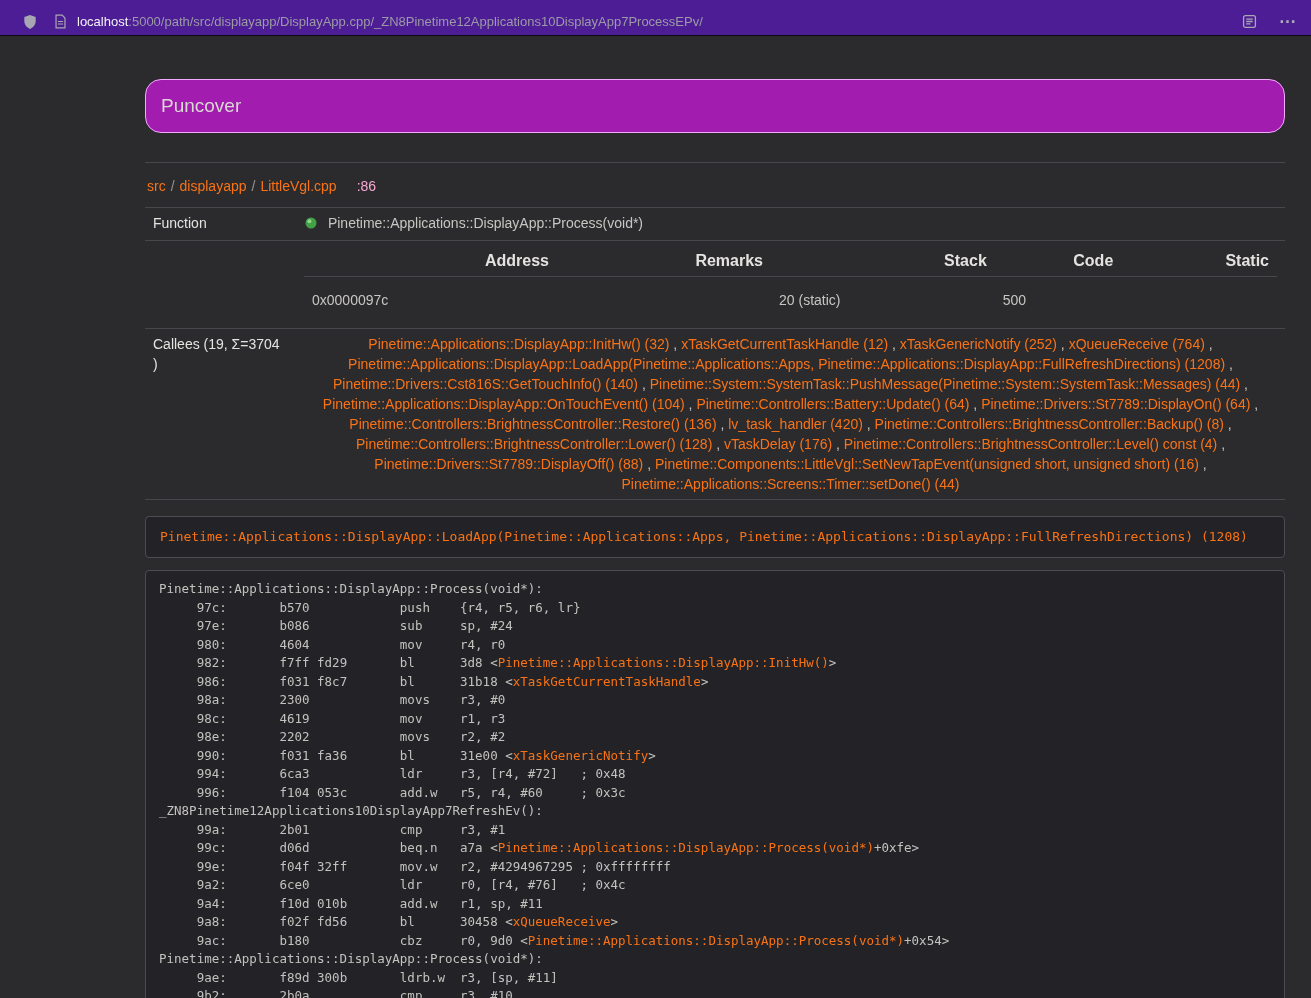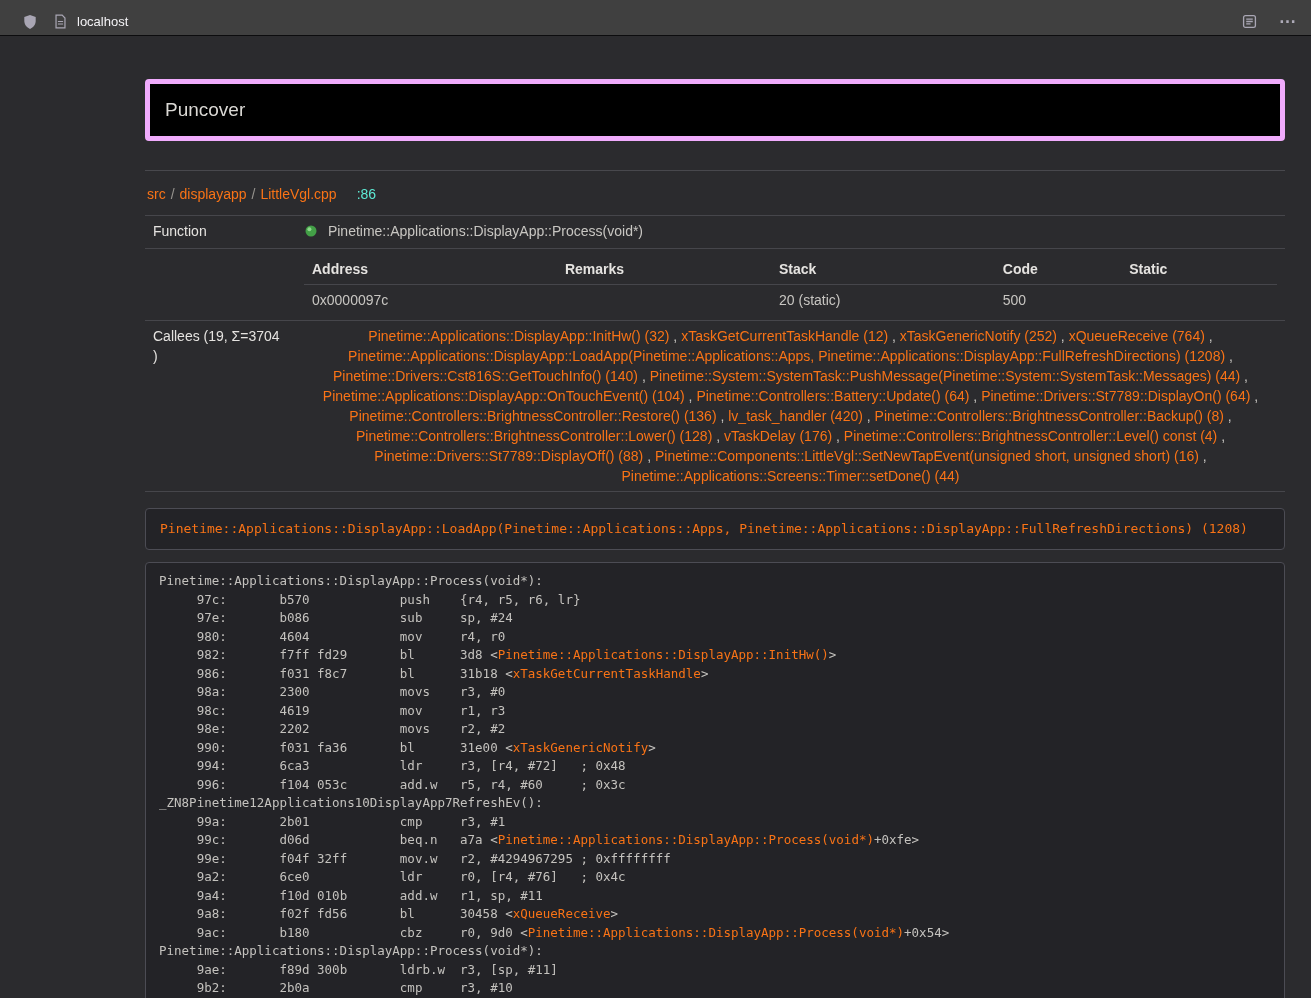"localhost" .chrome { background: #404040 -> #4c1d95 }
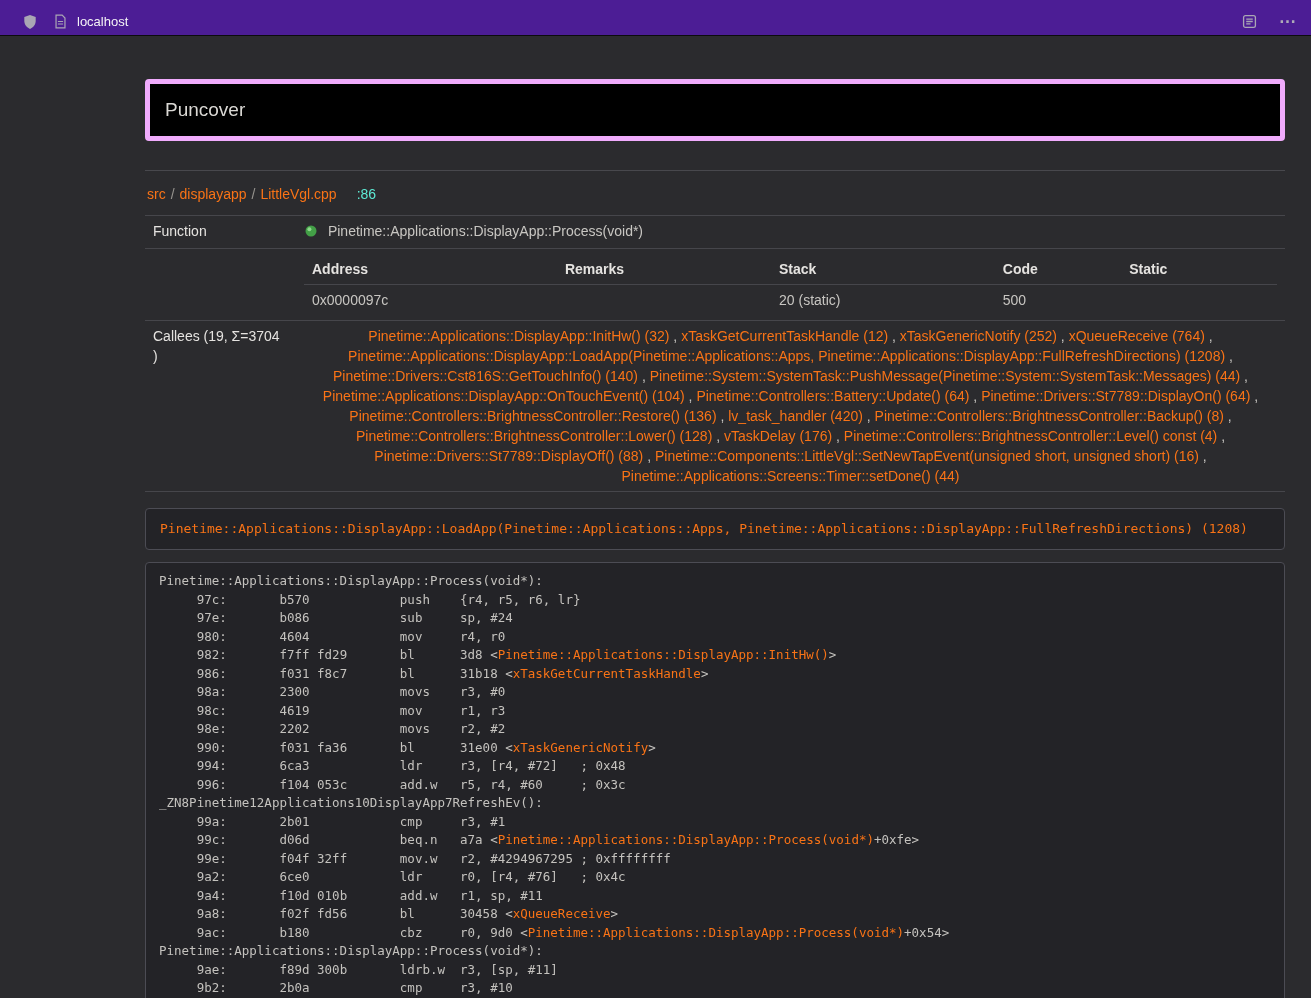":5000/path/src/displayapp/DisplayApp.cpp" span.url-rest { html: none -> <span>:5000/path/src/displayapp/DisplayApp.cpp/_ZN8Pinetime12Applications10DisplayApp7ProcessEPv/</span> }
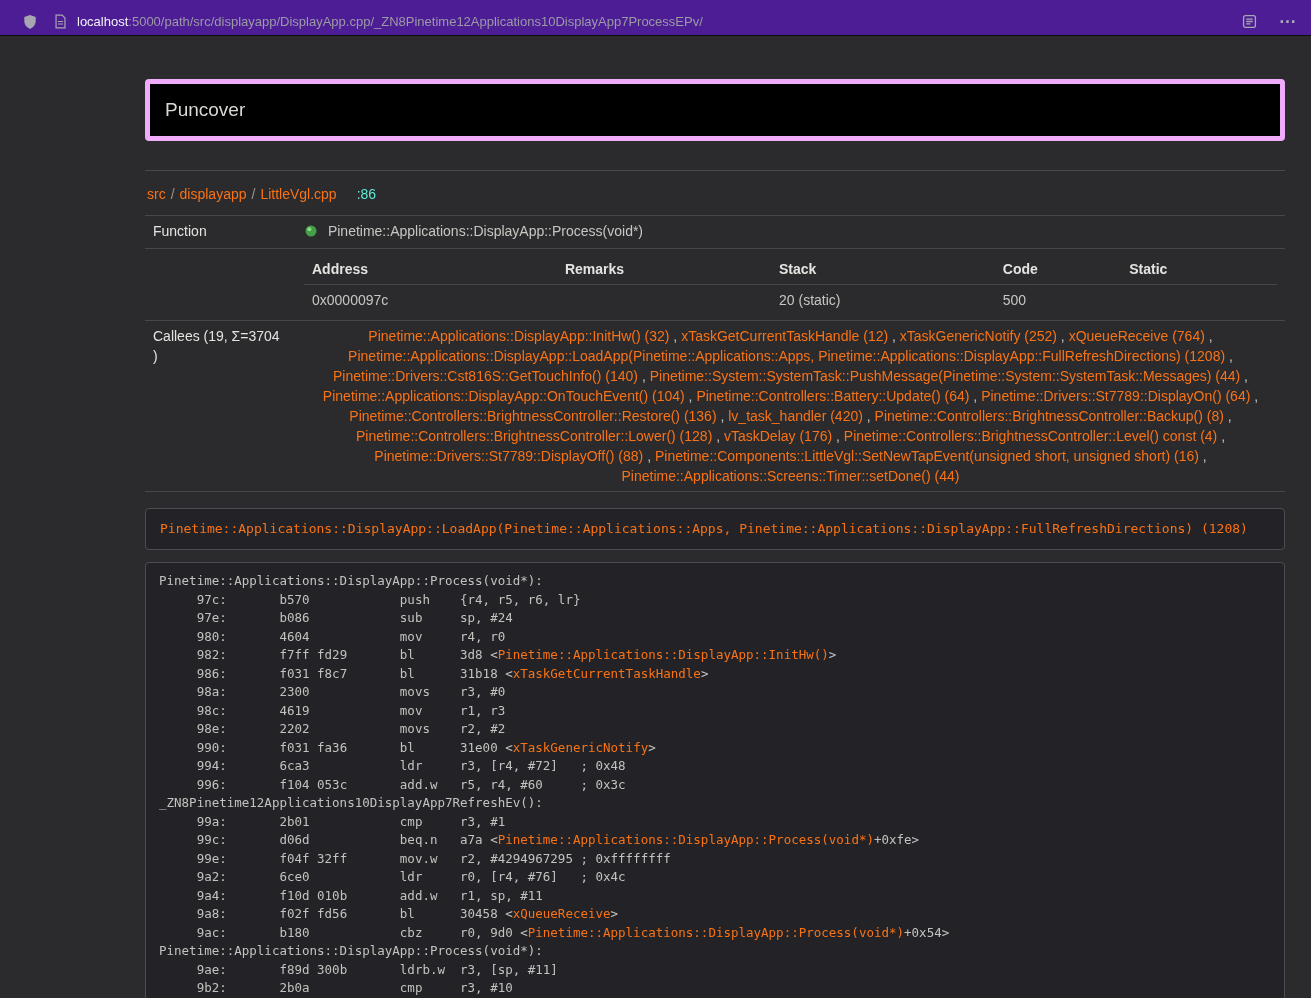"Puncover" .title-panel { background: #000000 -> #a21caf; border: 5px solid #f0abfc -> 1px solid #f0abfc; border-radius: 4px -> 16px }
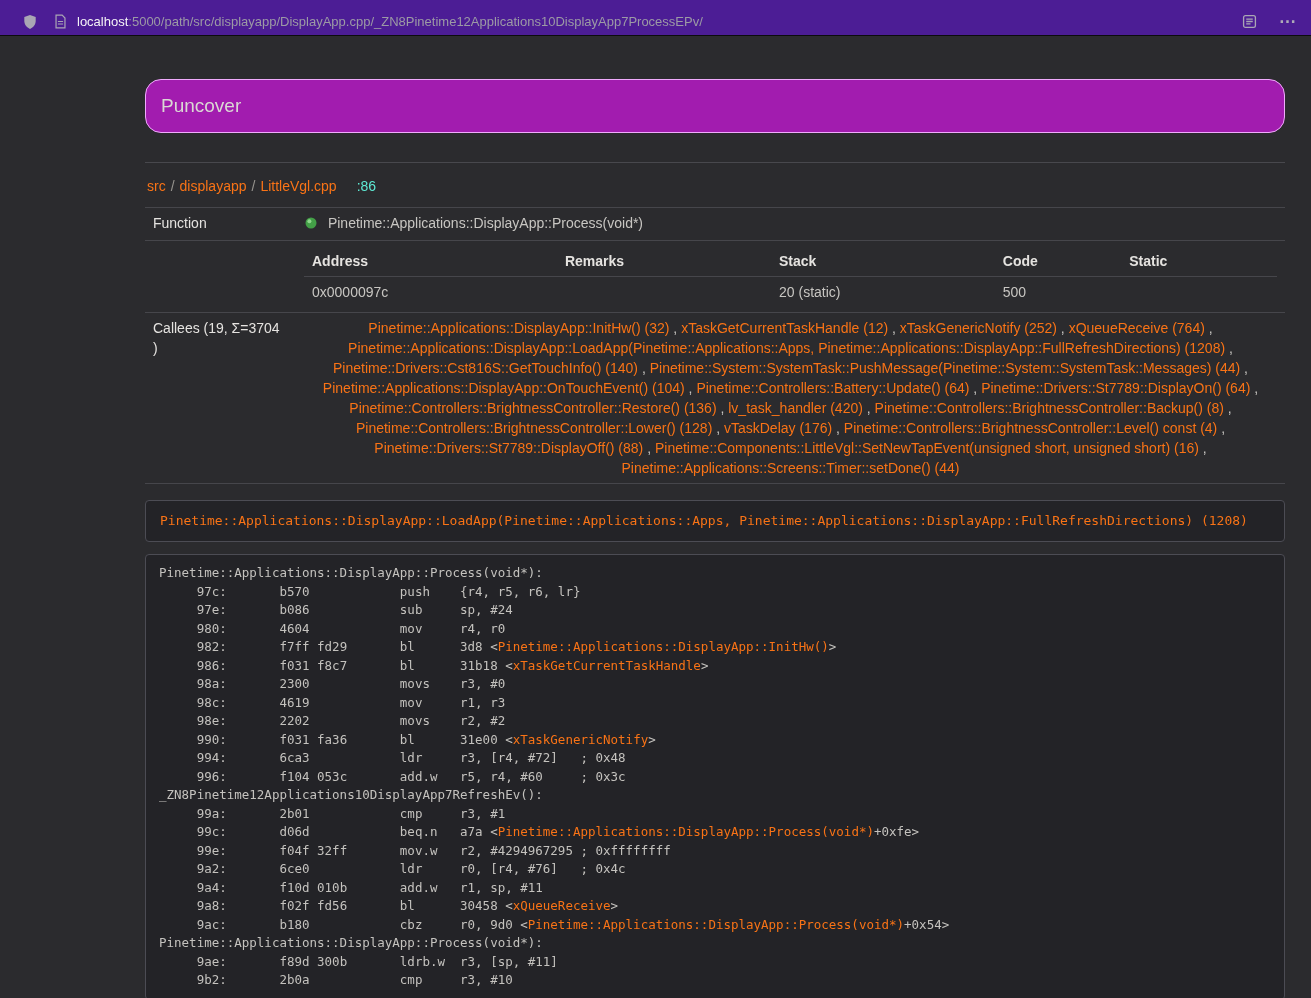":86" .breadcrumb .lineno { color: #5eead4 -> #f9a8d4 }
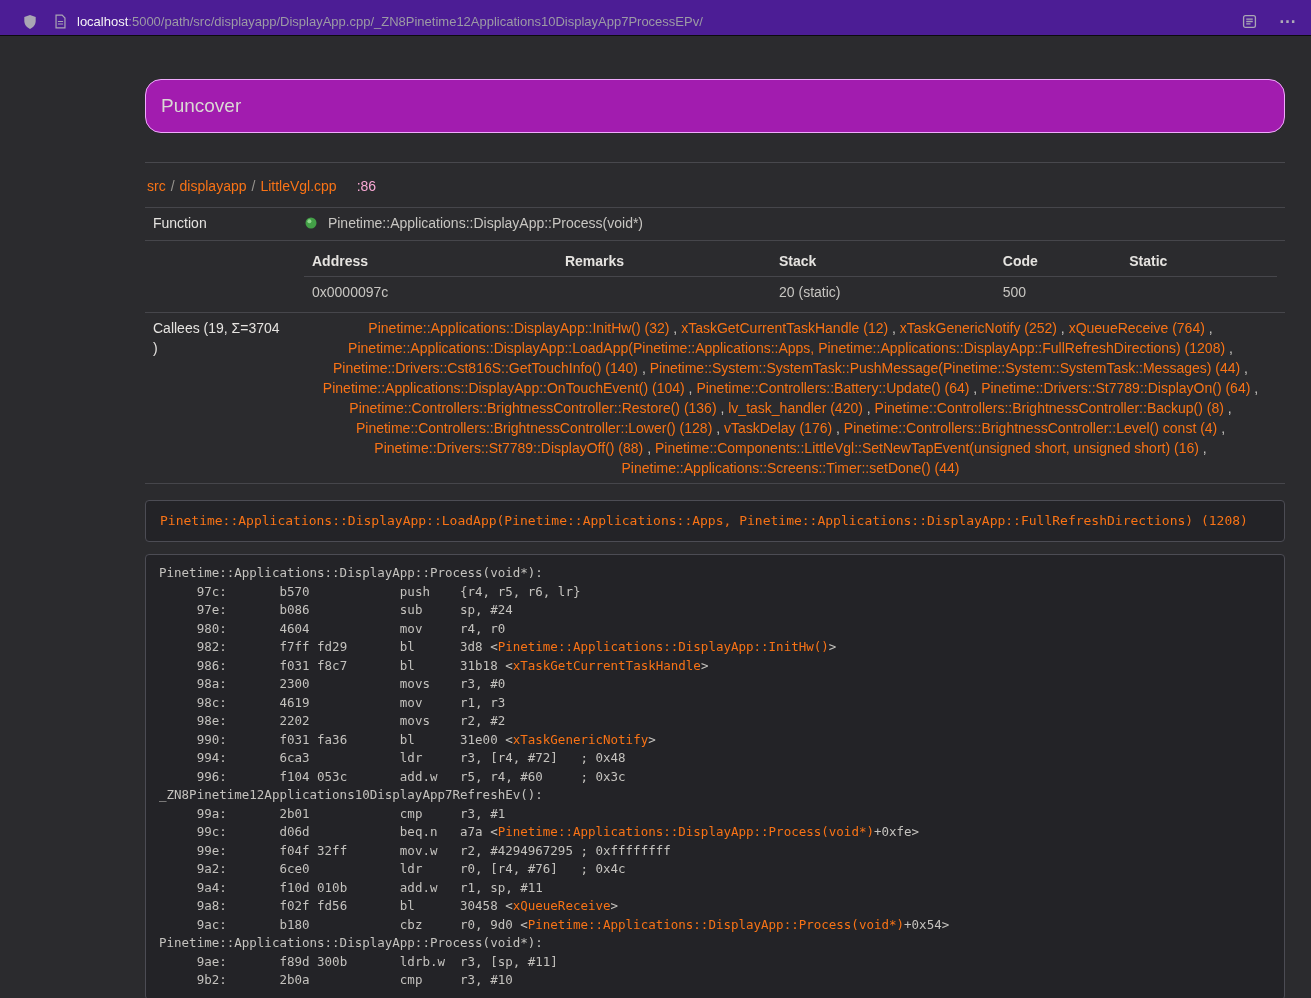"Address" table.stats th { font-size: 14px -> 16px; text-align: left -> right }
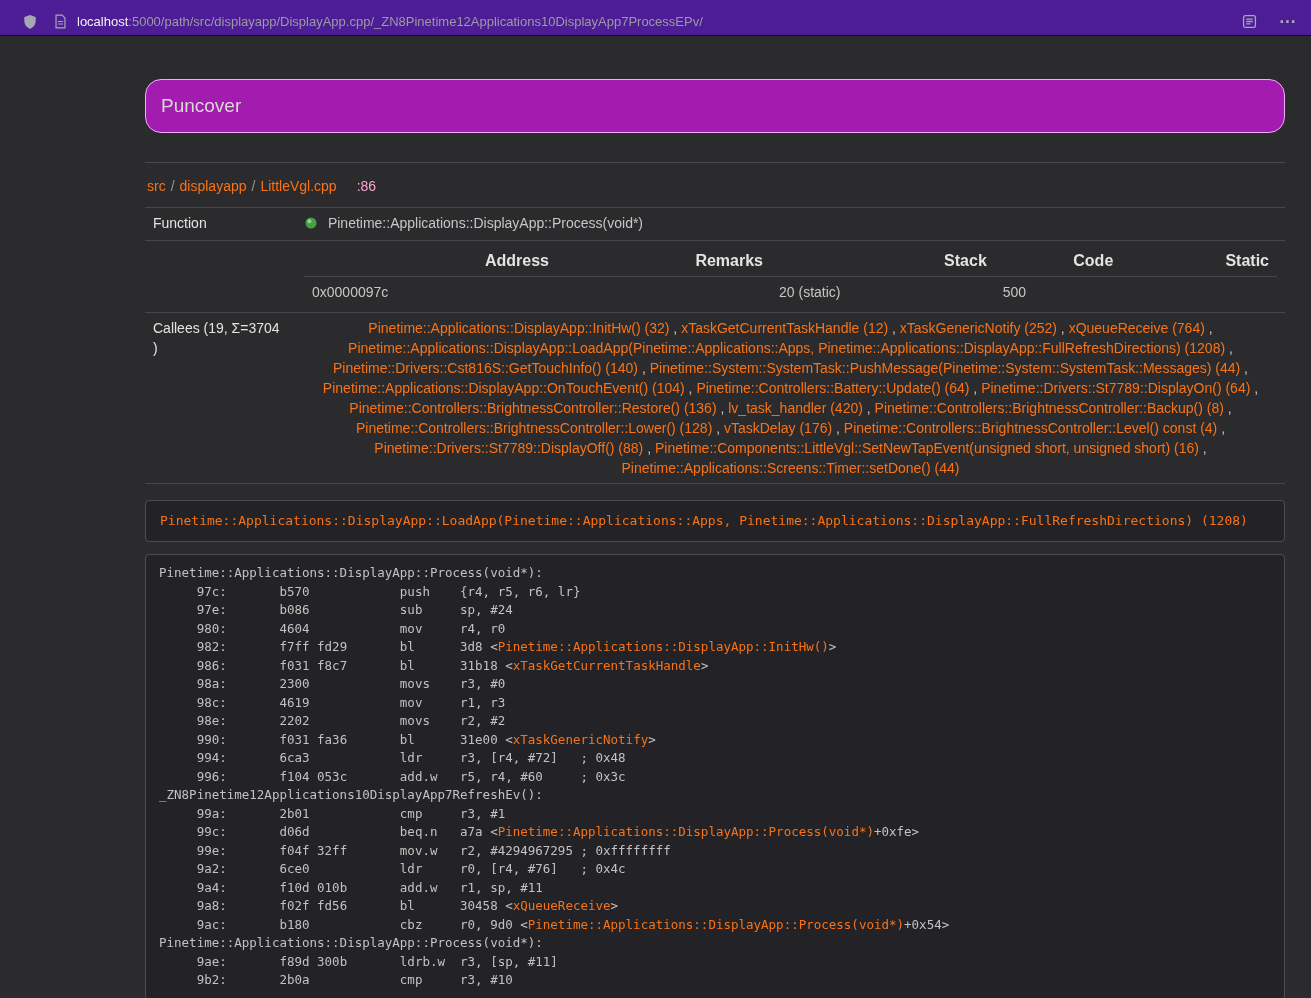"0x0000097c" table.stats td { padding: 5px 8px -> 13px 8px }
